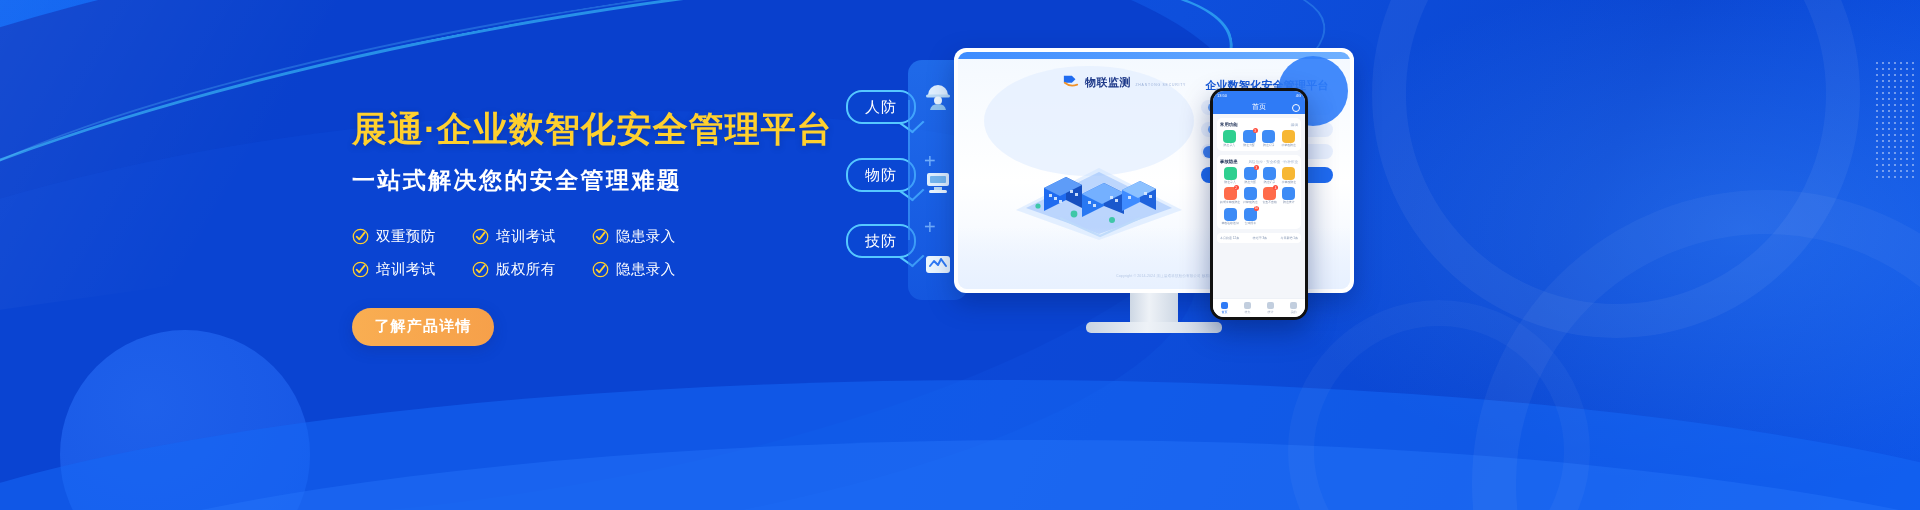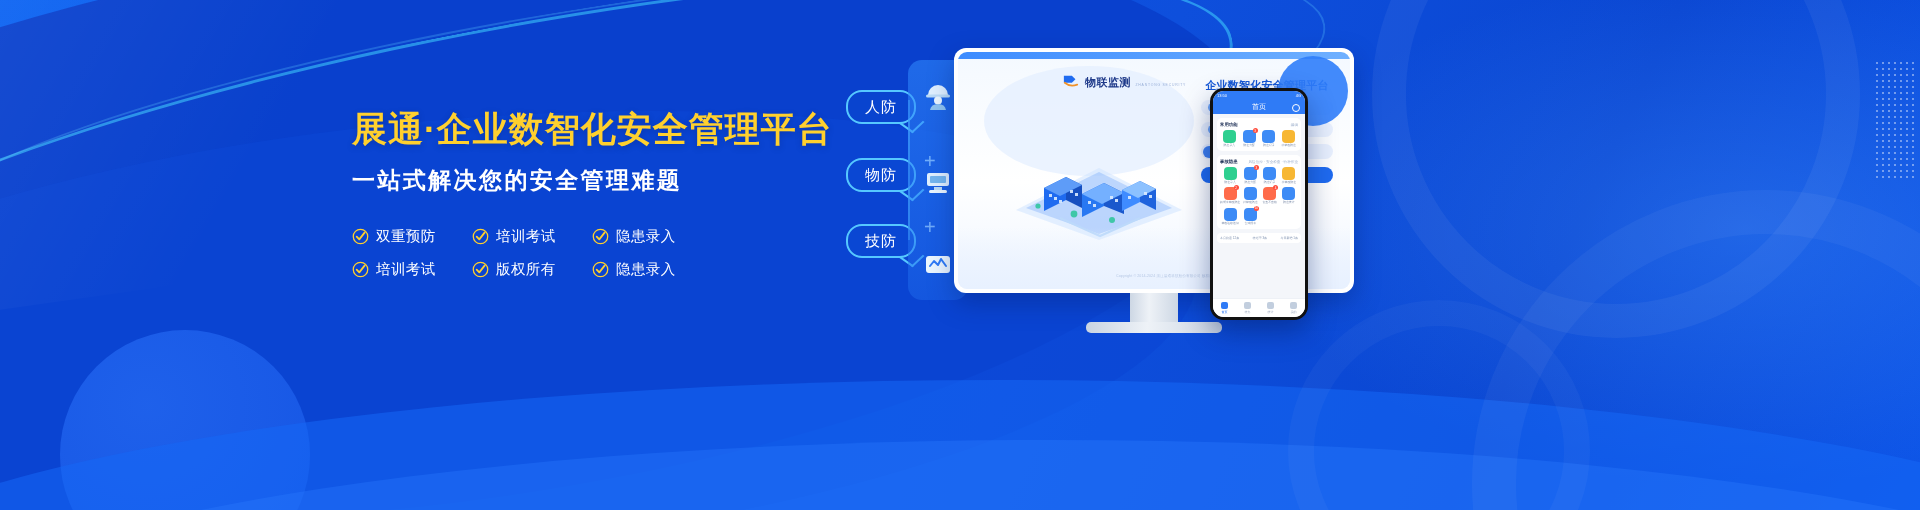"了解产品详情" div.cta { html: none -> <div>了解产品详情</div> }
